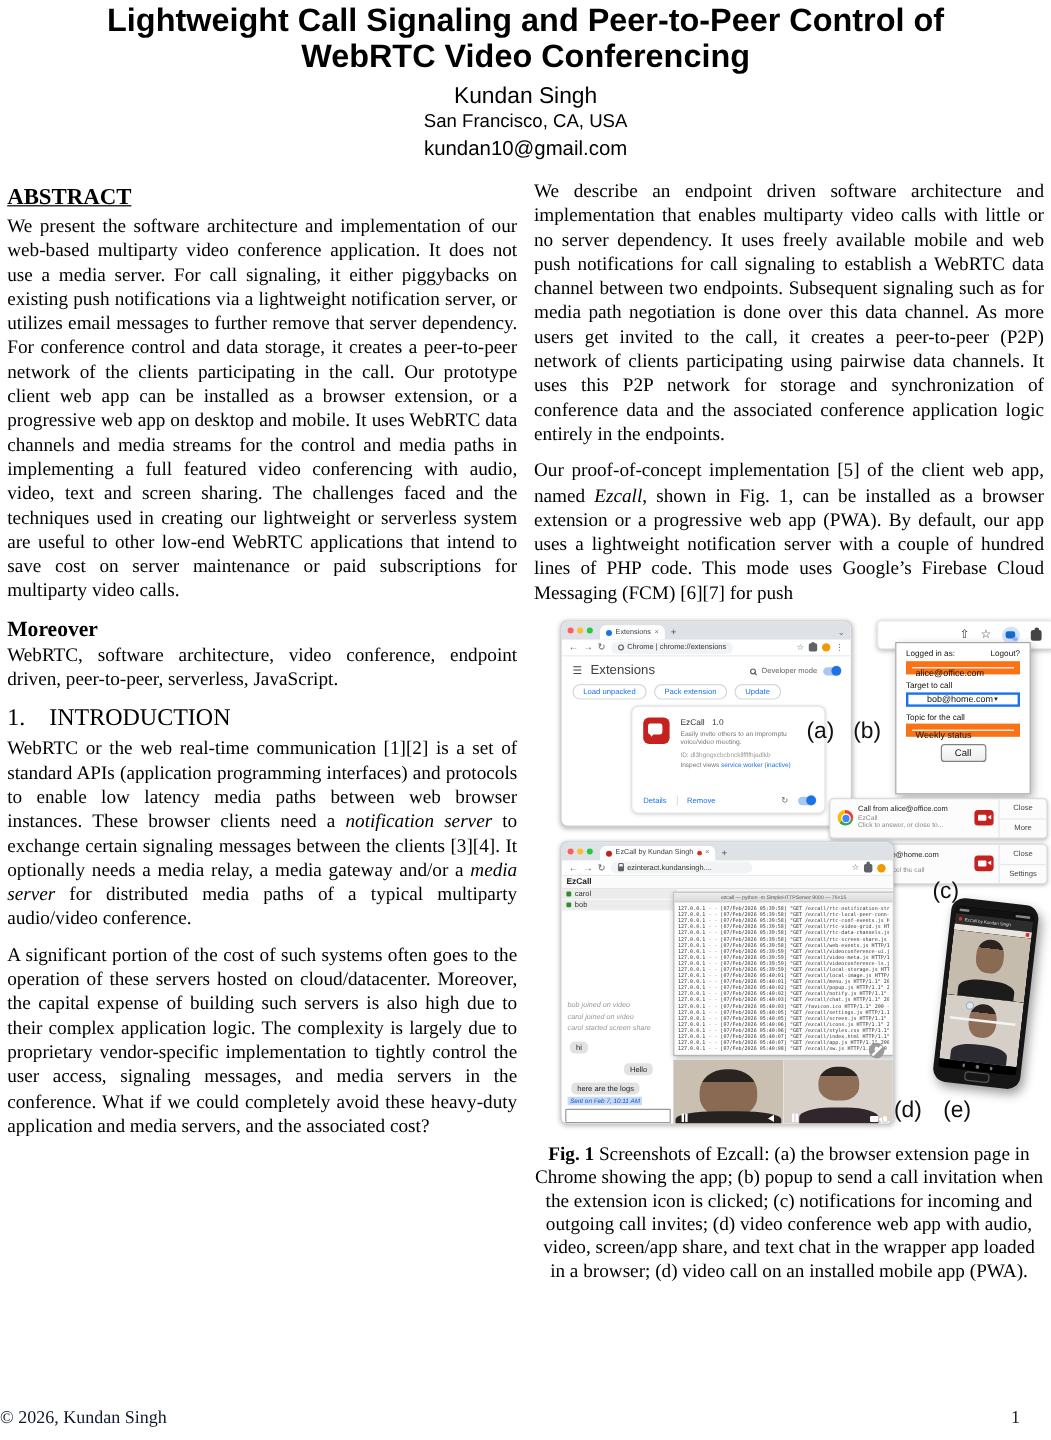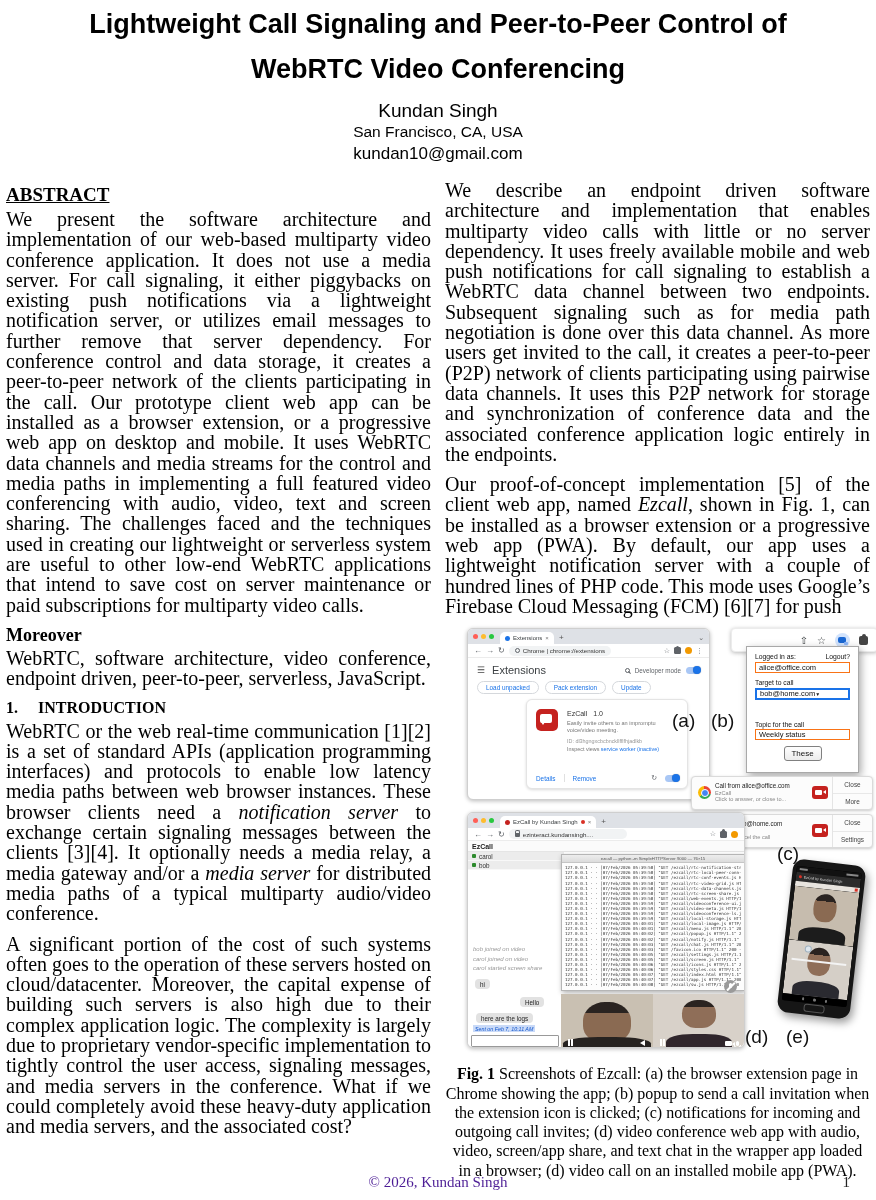"Lightweight Call Signaling and" .title { line-height: 45px -> 30px }
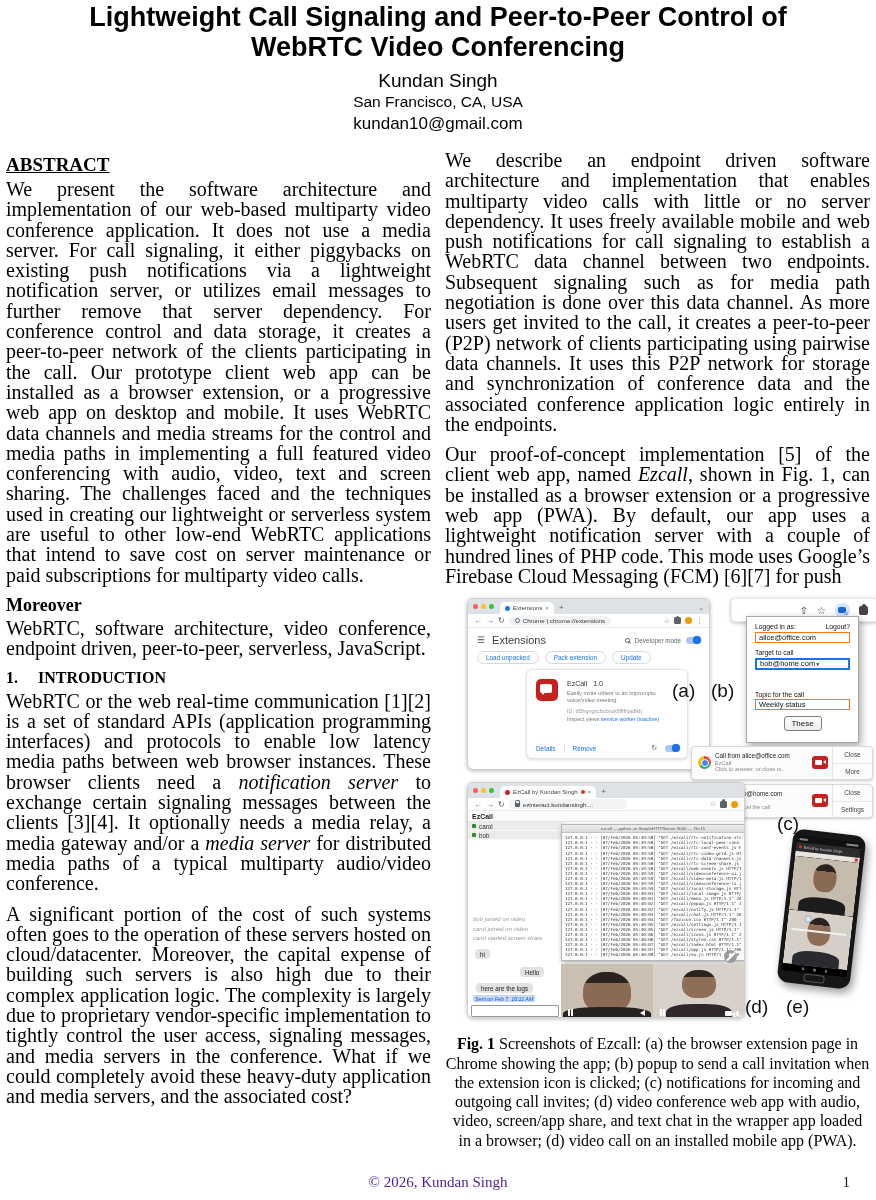"We describe an endpoint driven" .body-p { font-size: 20px -> 16px }
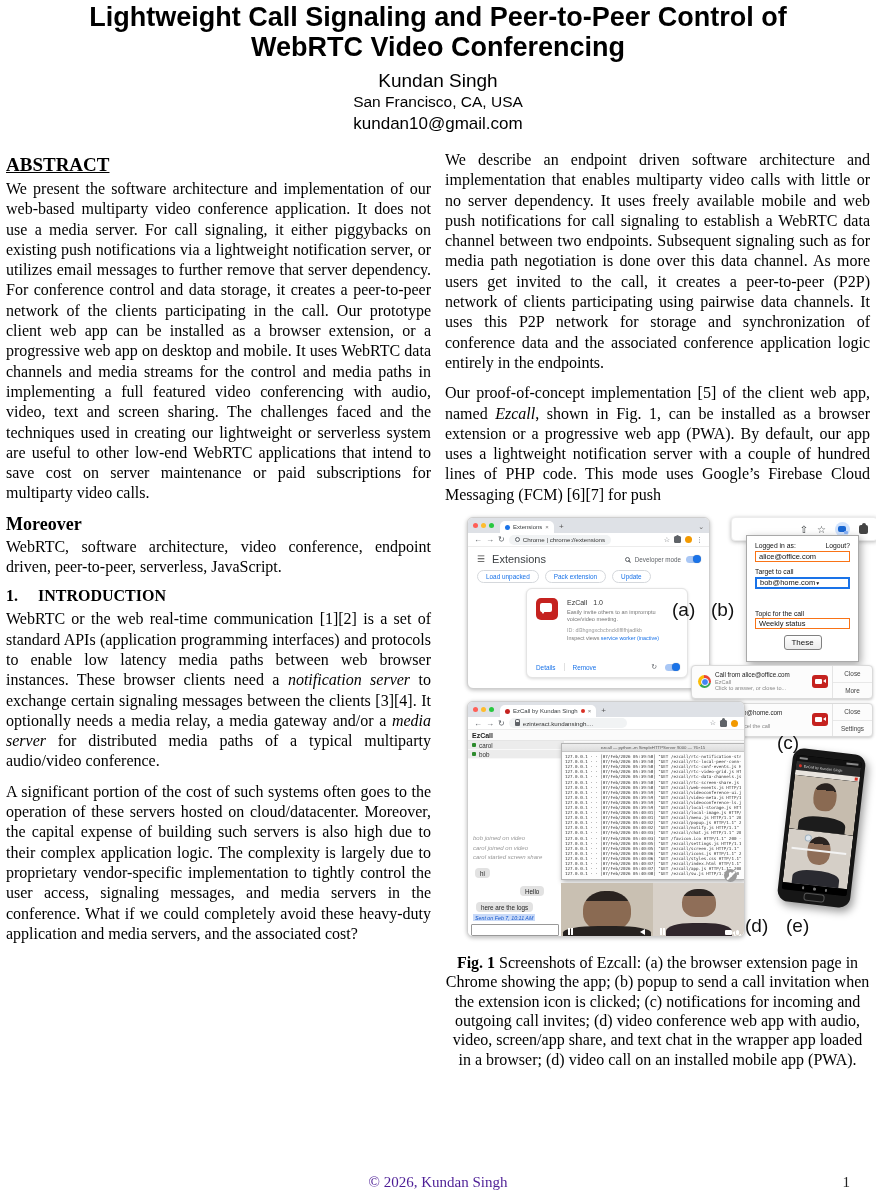"alice@office.com" .pop-input { border: 1px solid #f97316 -> 5px solid #f97316 }
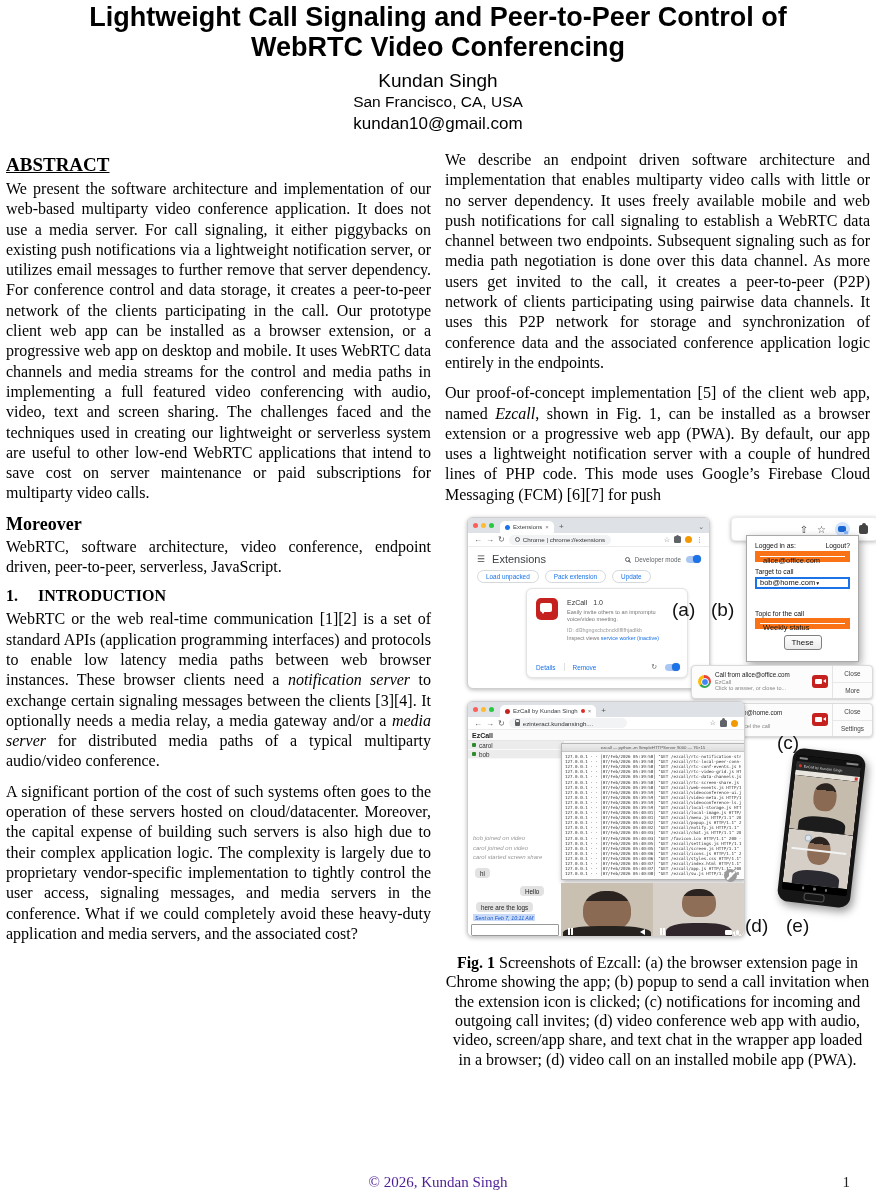"bob@home.com" .pop-sel { justify-content: flex-start -> center; margin-bottom: 21px -> 6px }
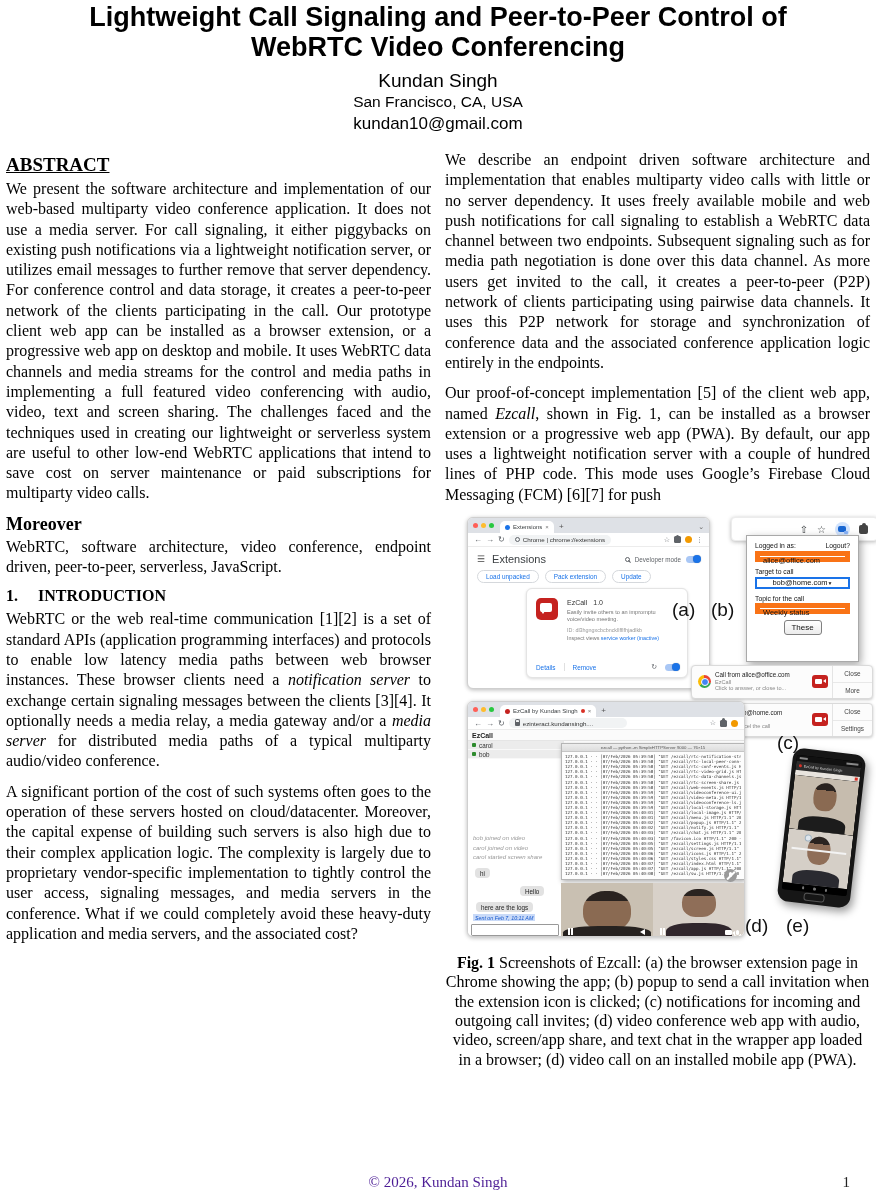"1. INTRODUCTION" .h-sec { font-size: 16px -> 20px; font-weight: bold -> normal }
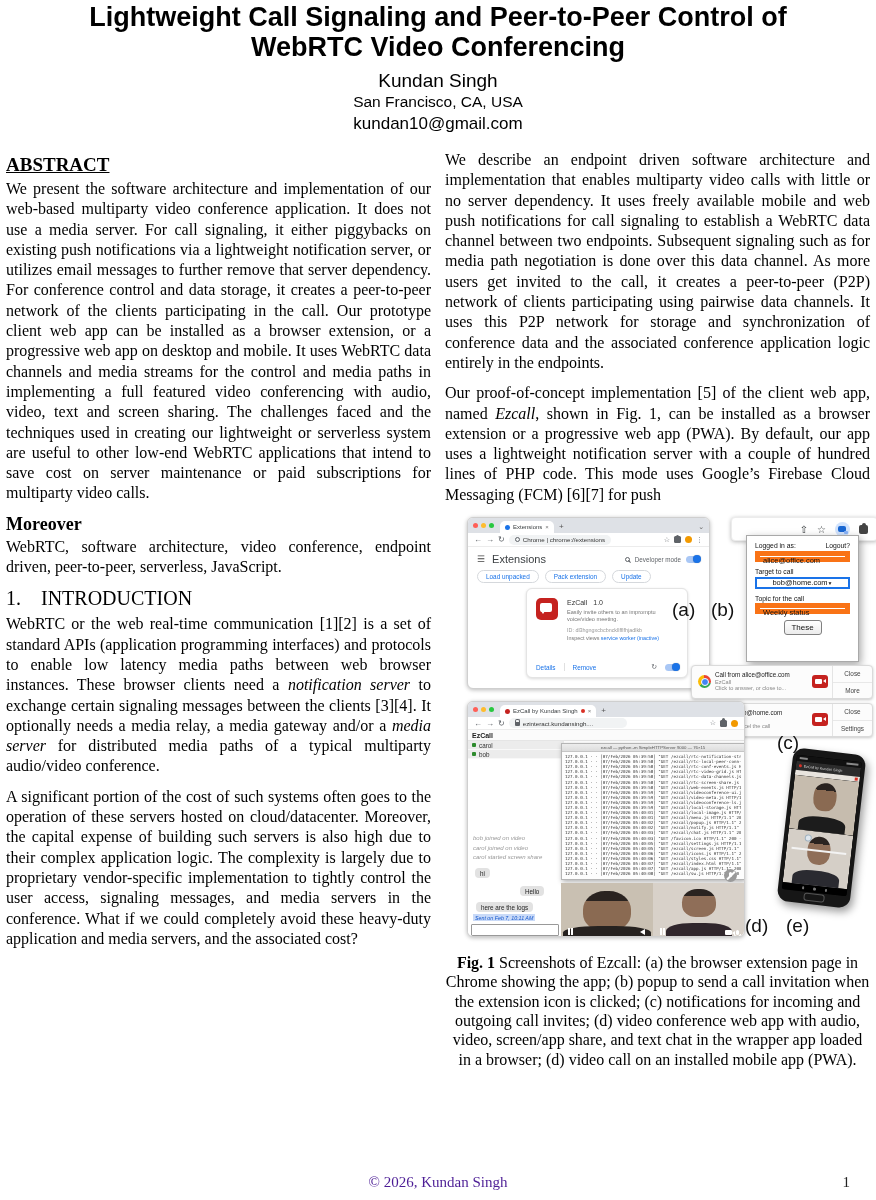"These" div.call-btn { text: These -> Call }
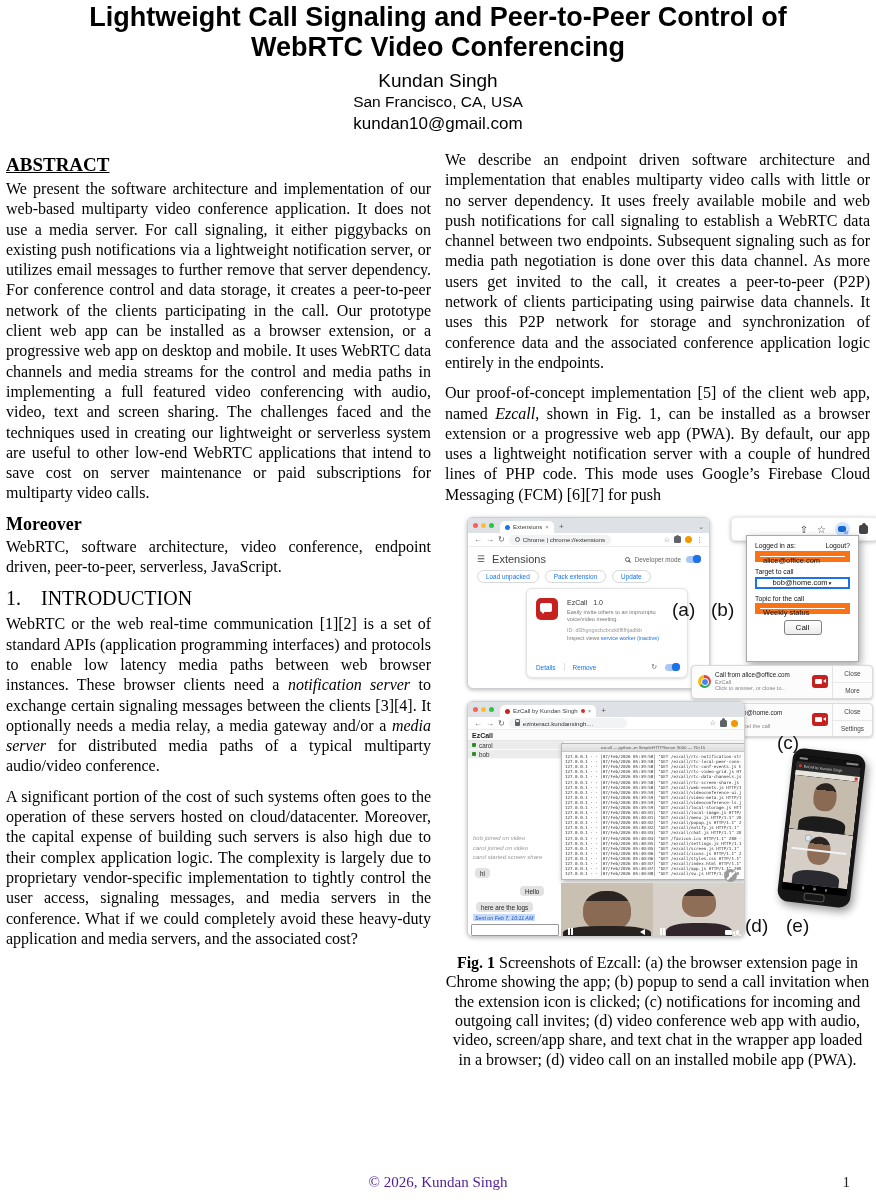"© 2026, Kundan Singh" .footer .copy { color: #4c1d95 -> #0f172a; text-align: center -> none }
